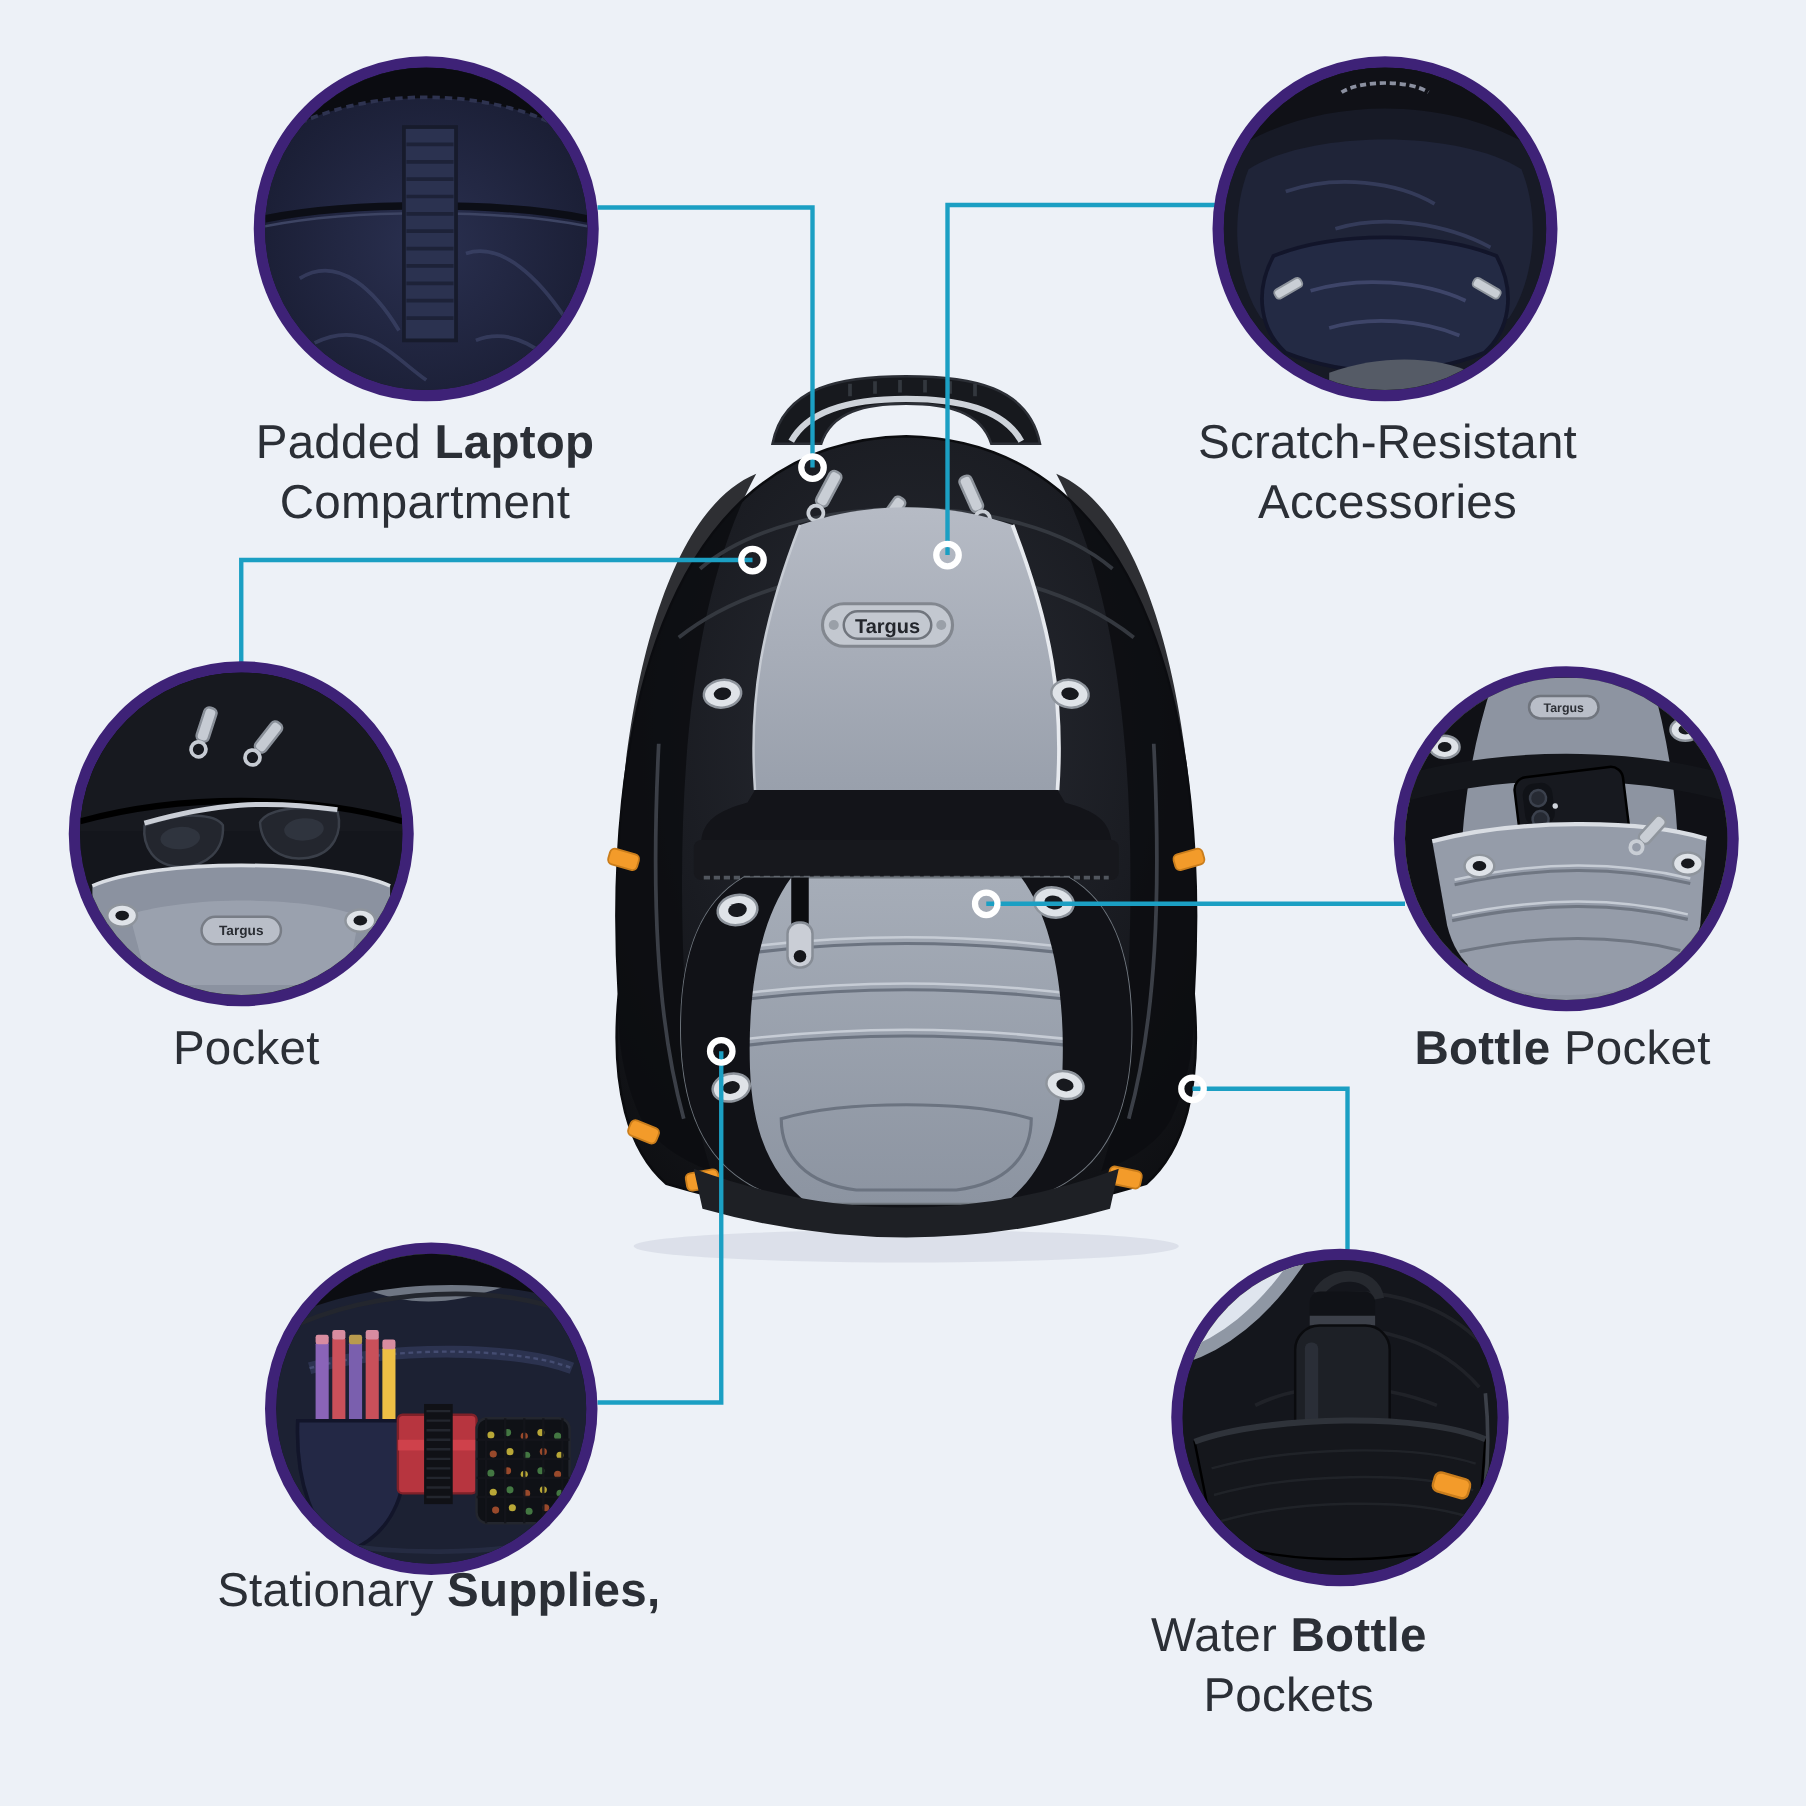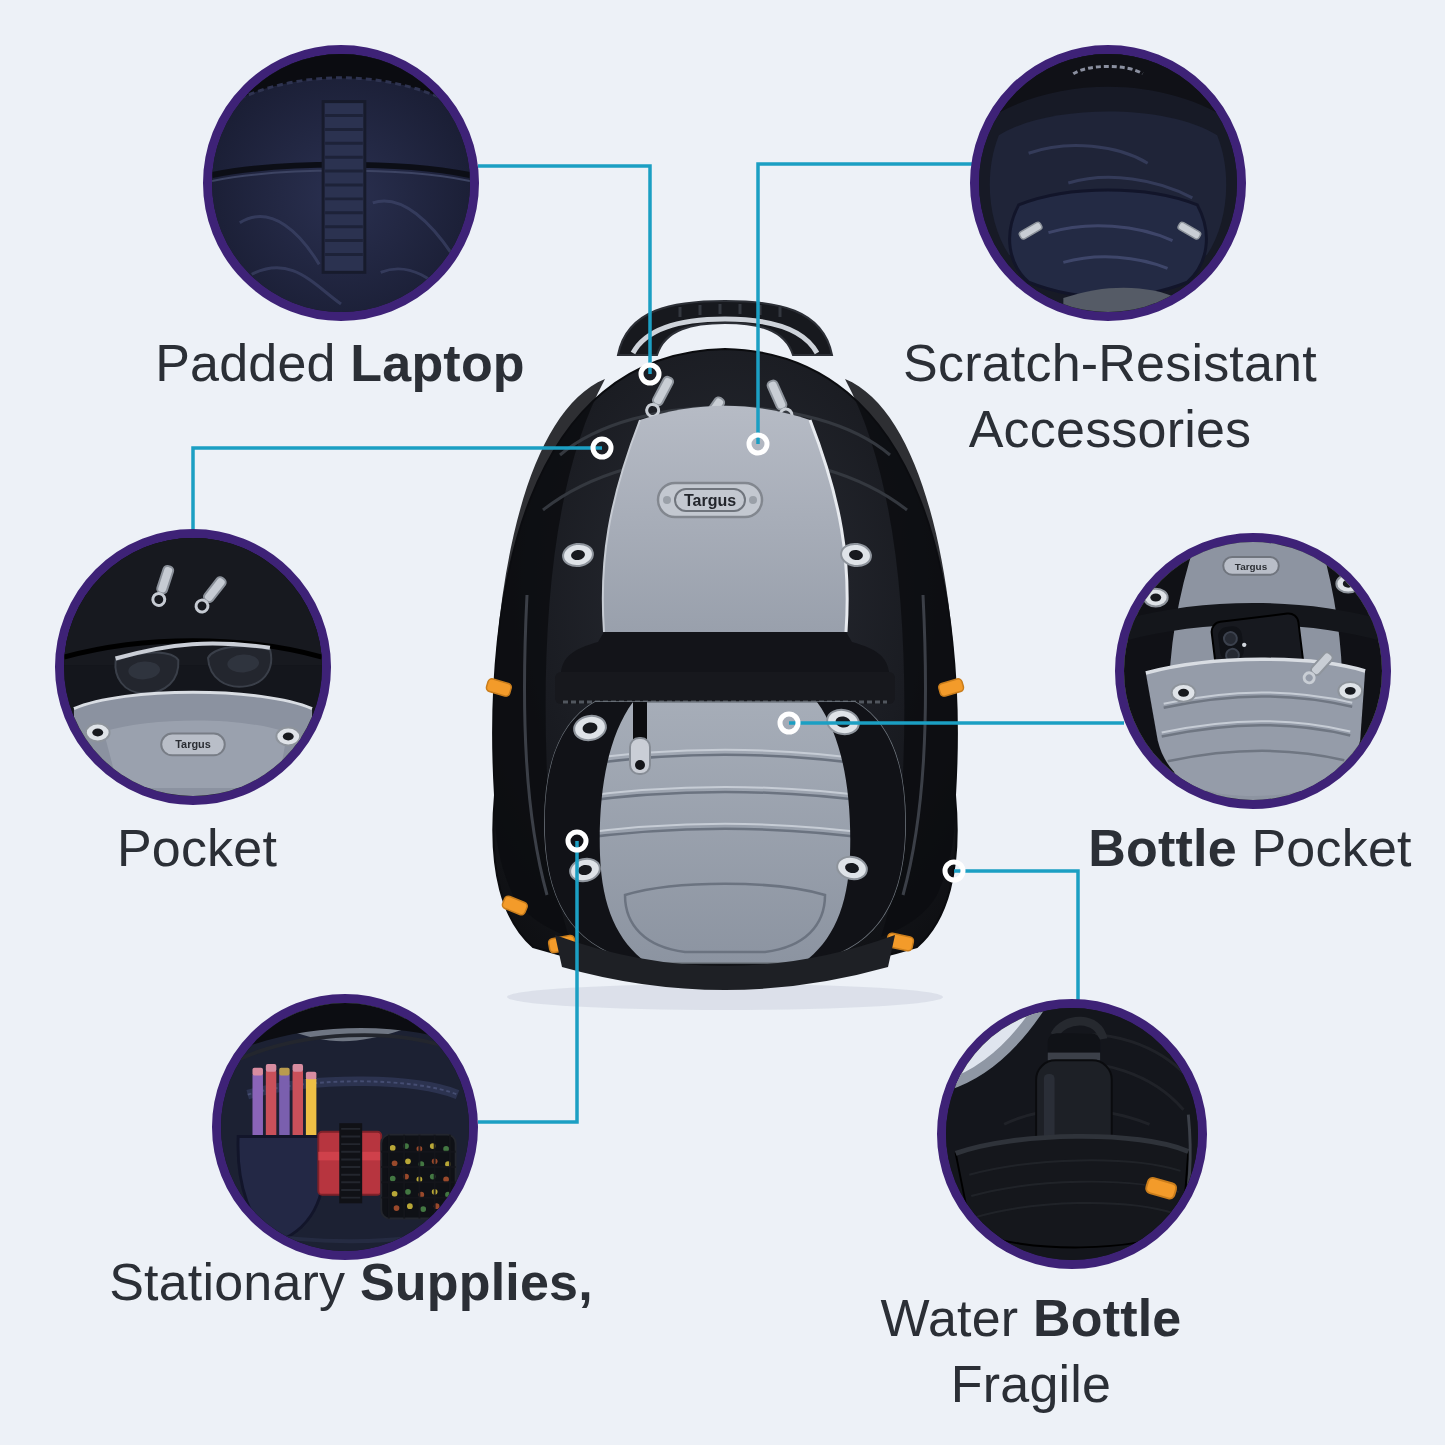"Padded Laptop" .label { font-size: 52px -> 38px }
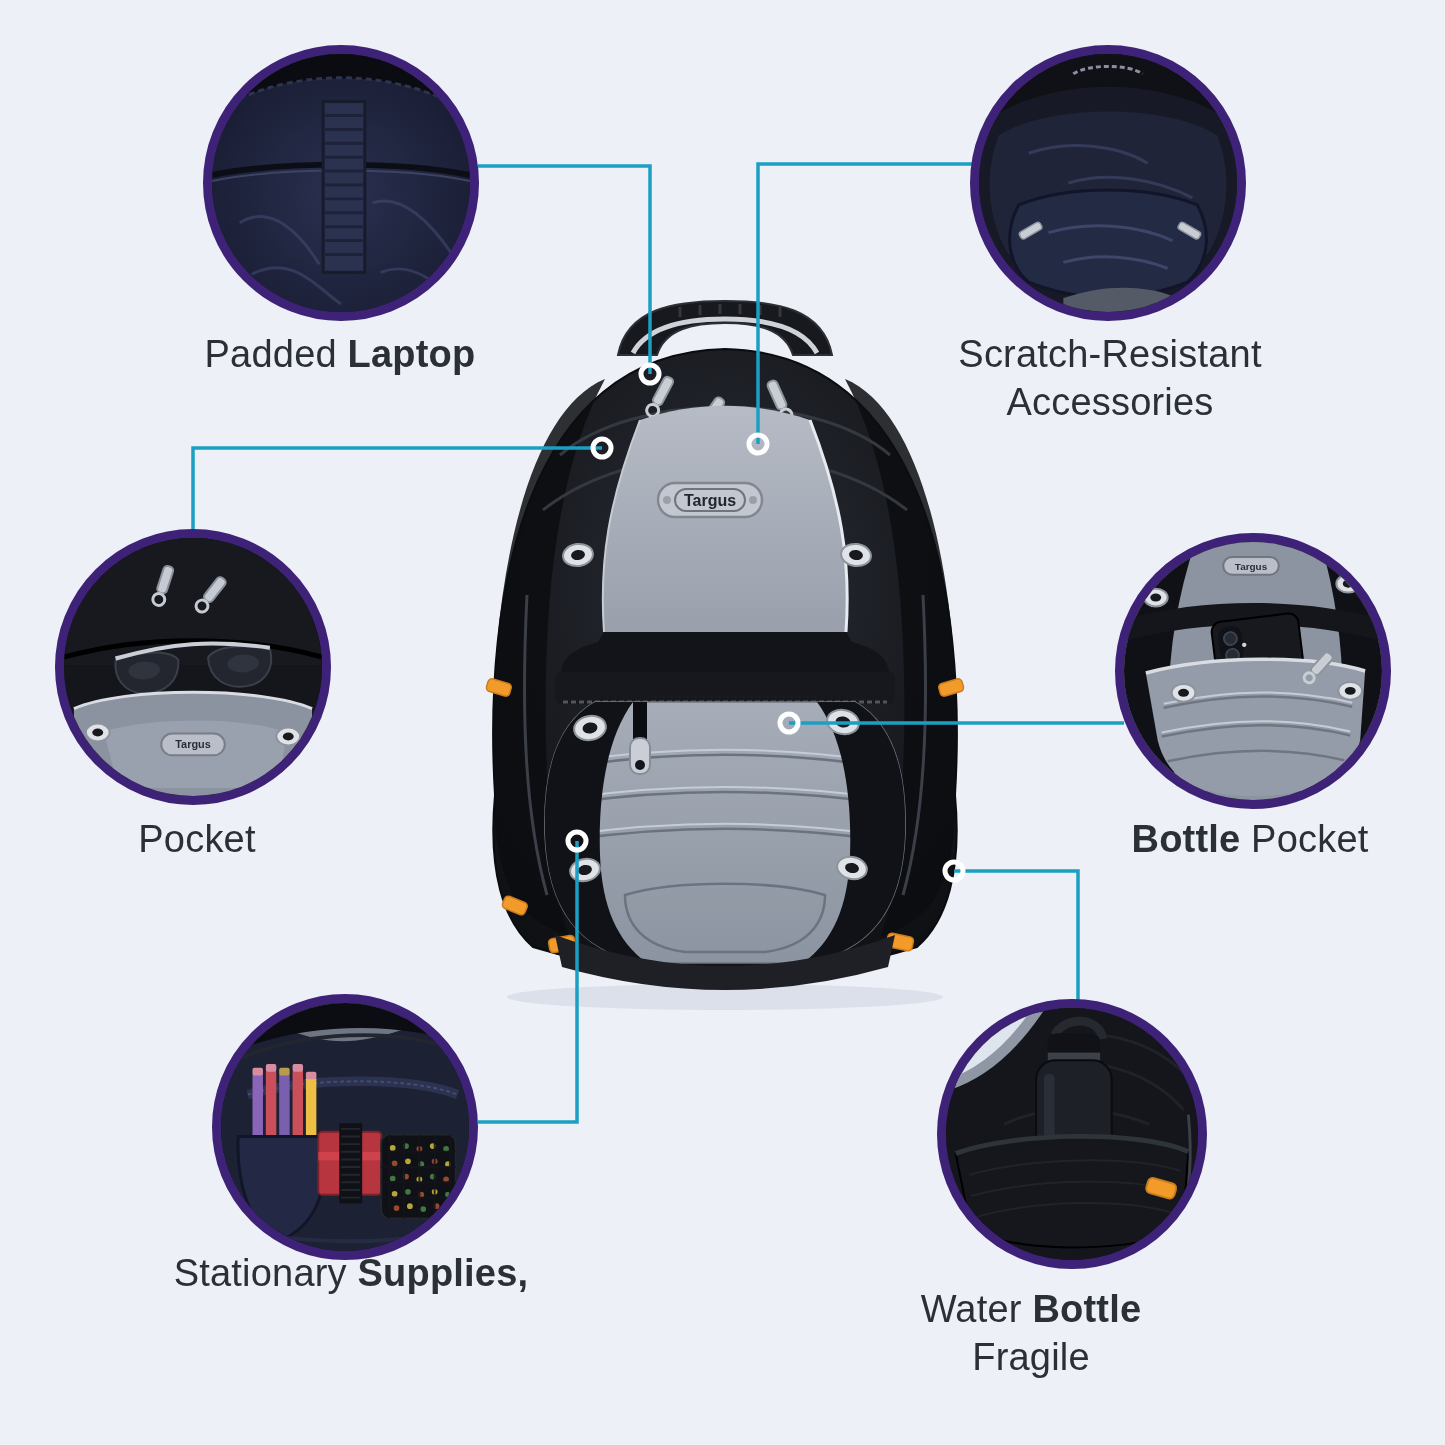"Compartment" div { html: none -> <div><span>Compartment</span></div> }
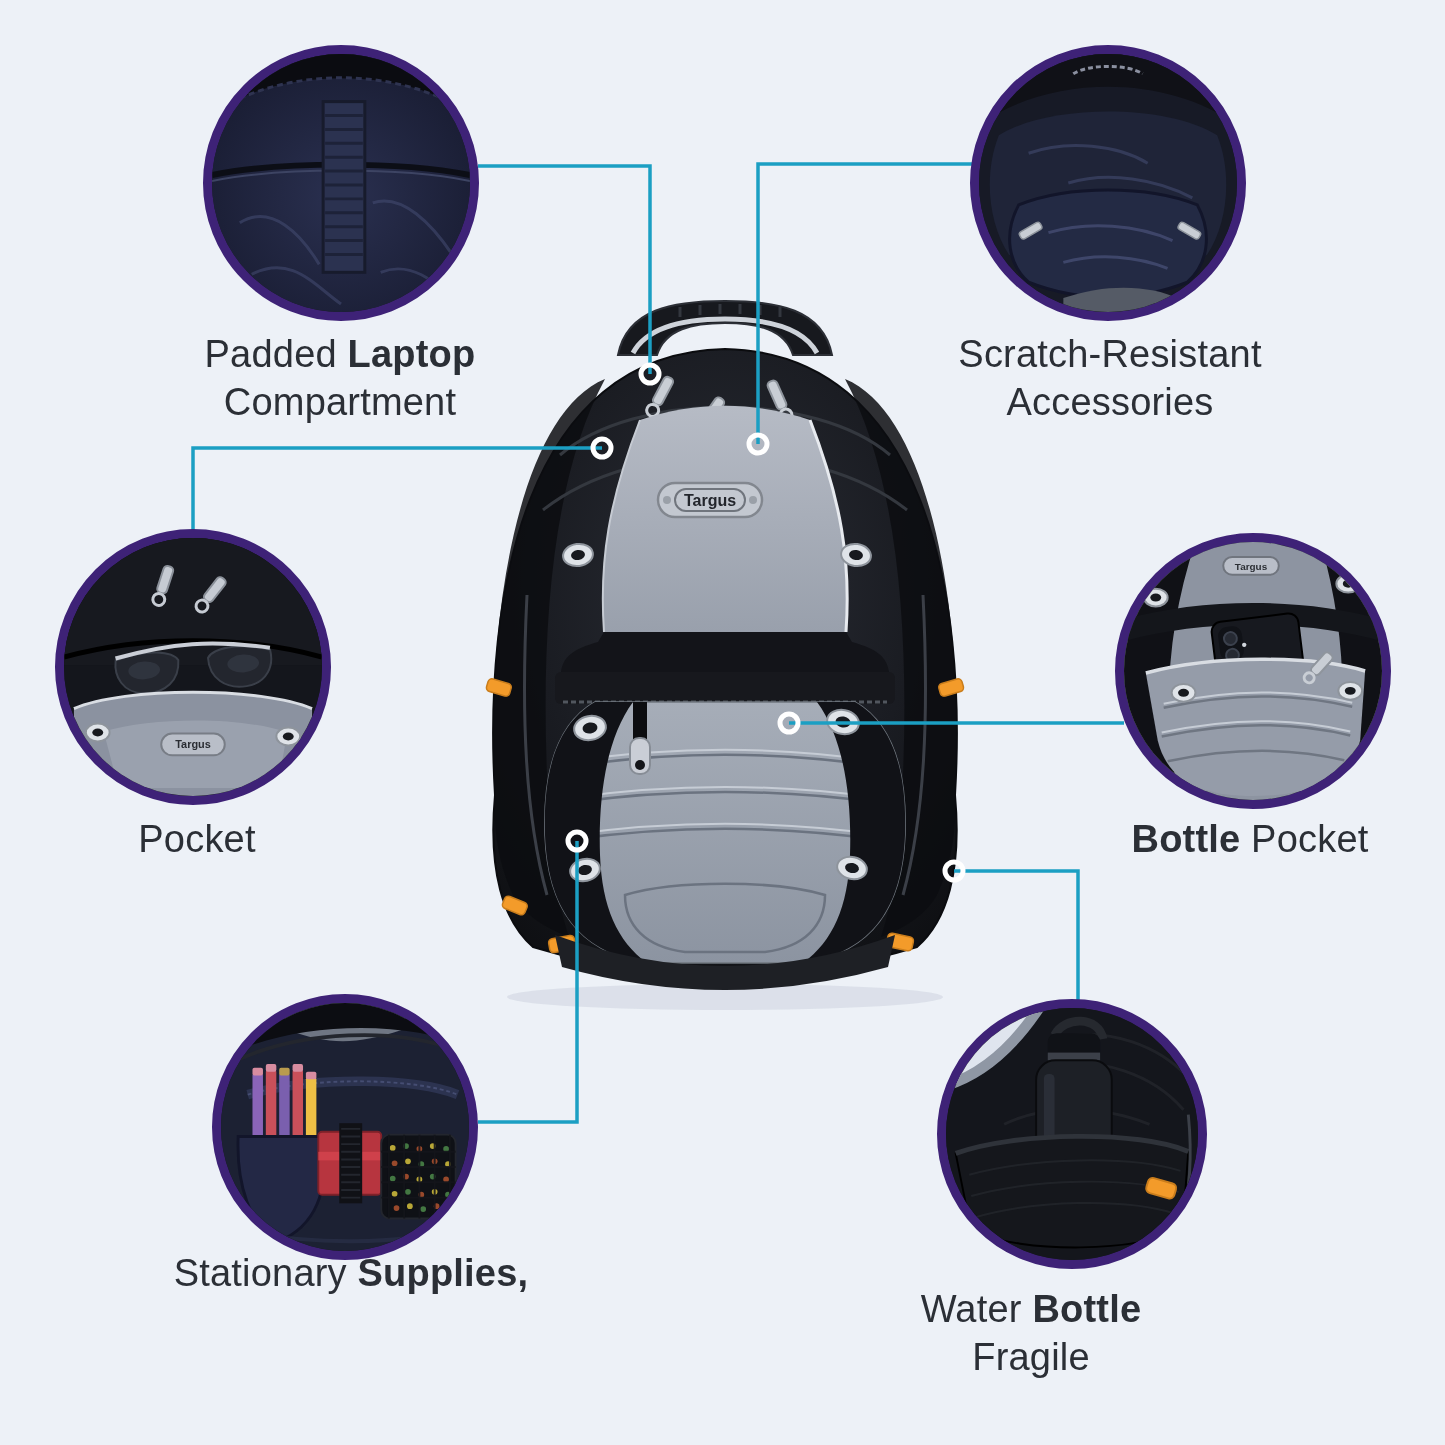"Fragile" span { text: Fragile -> Pockets }
